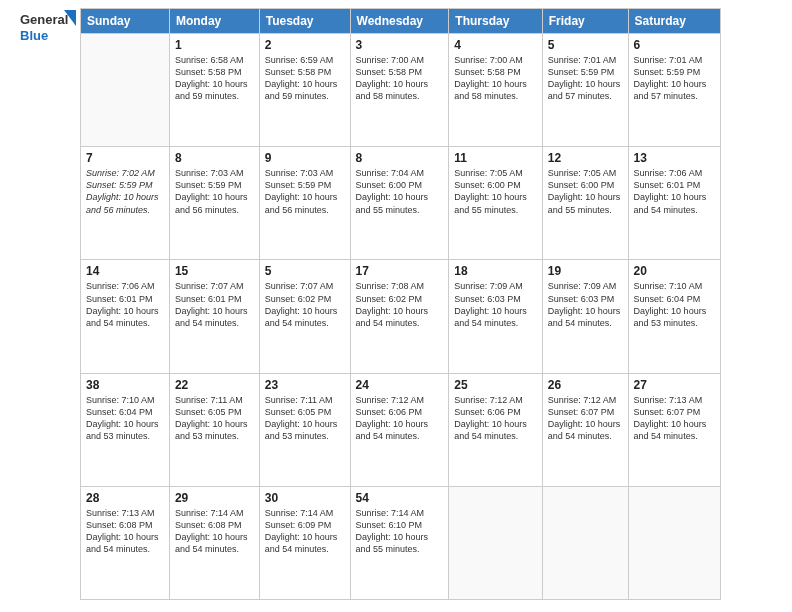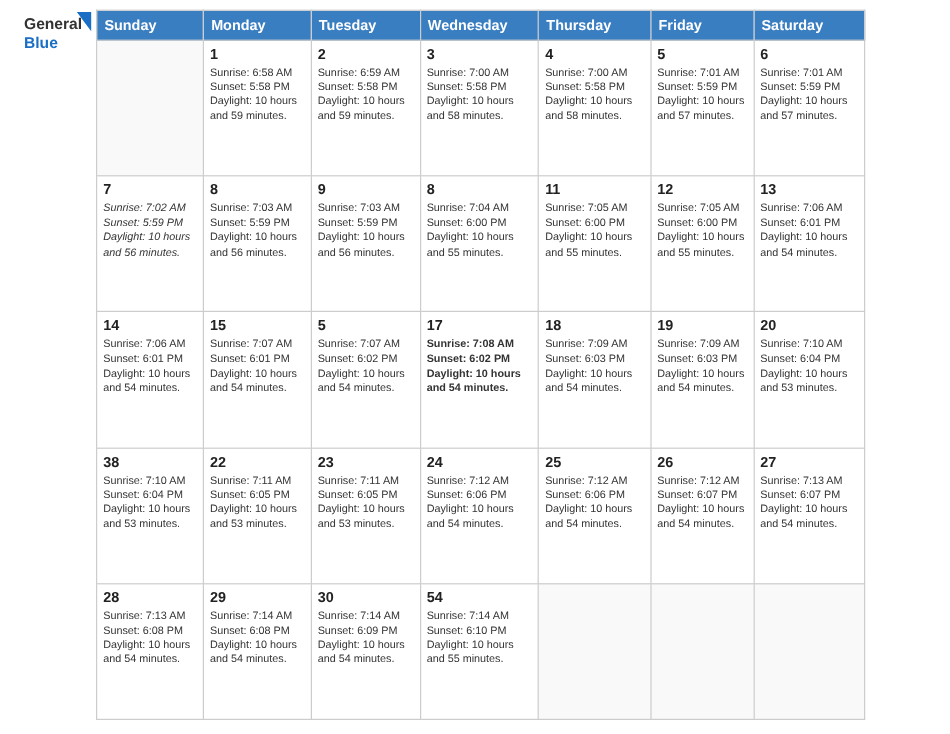"Sunrise: 7:08 AM" div.day-info { font-weight: bold -> none }
